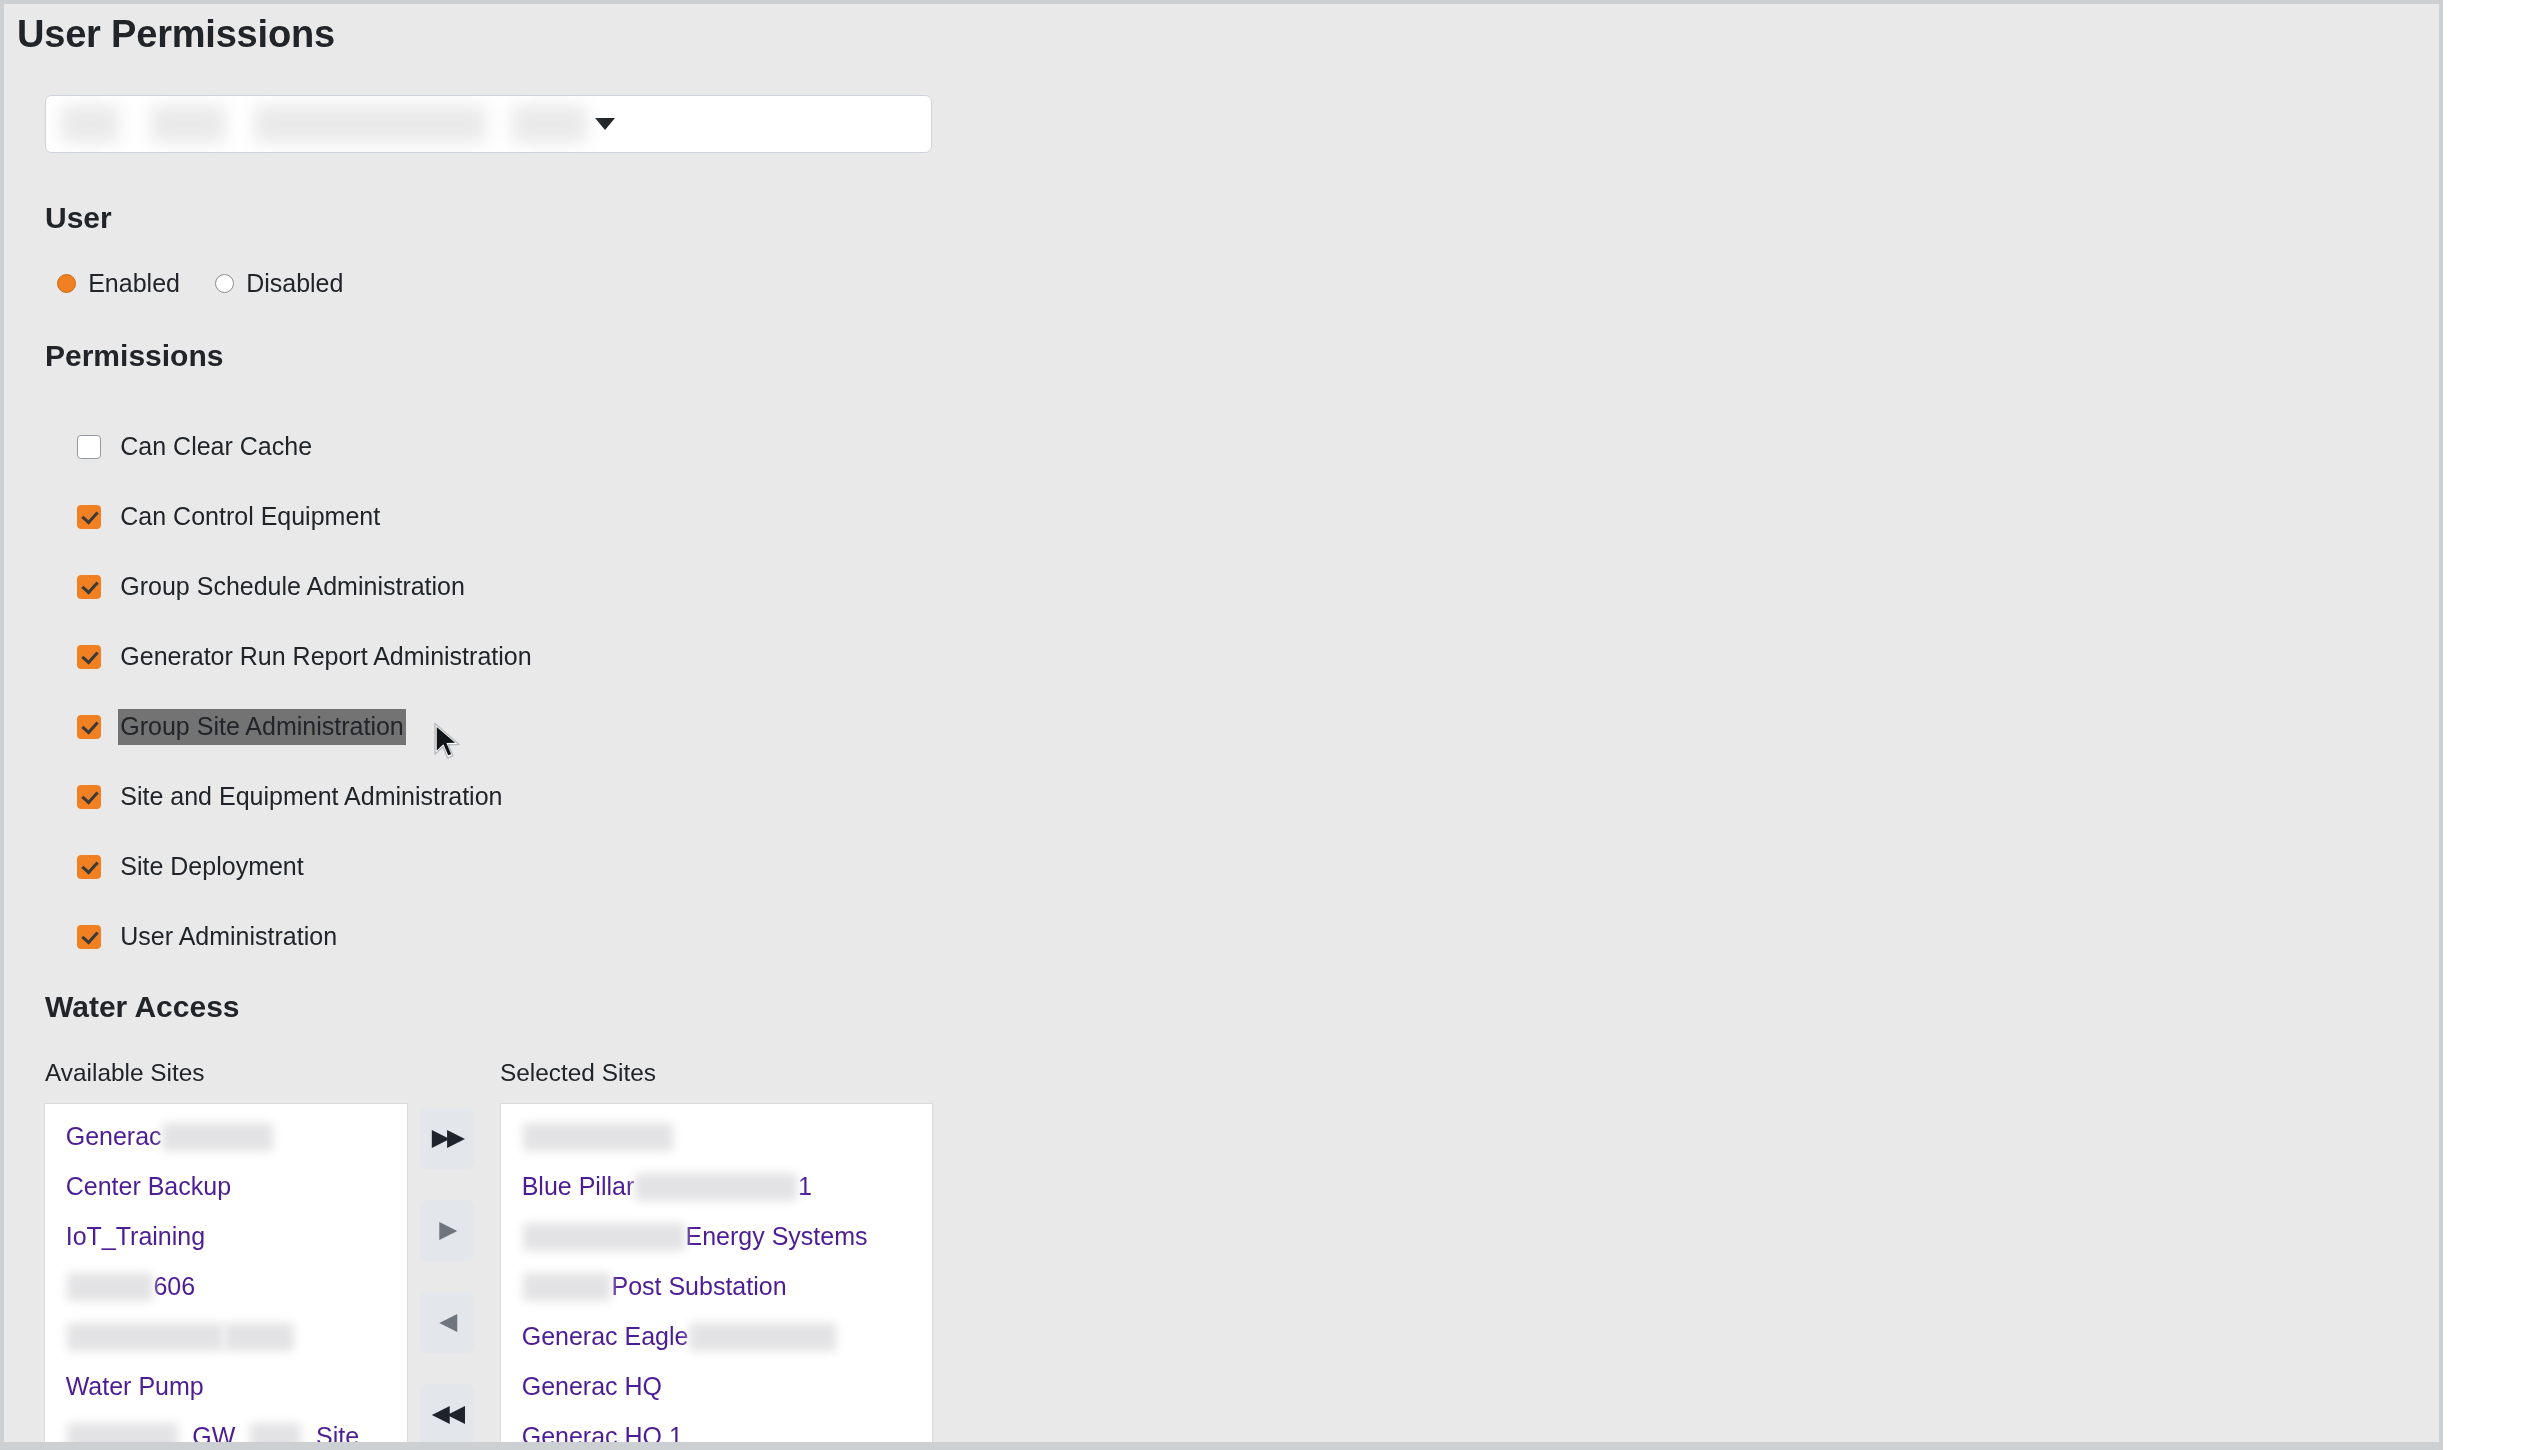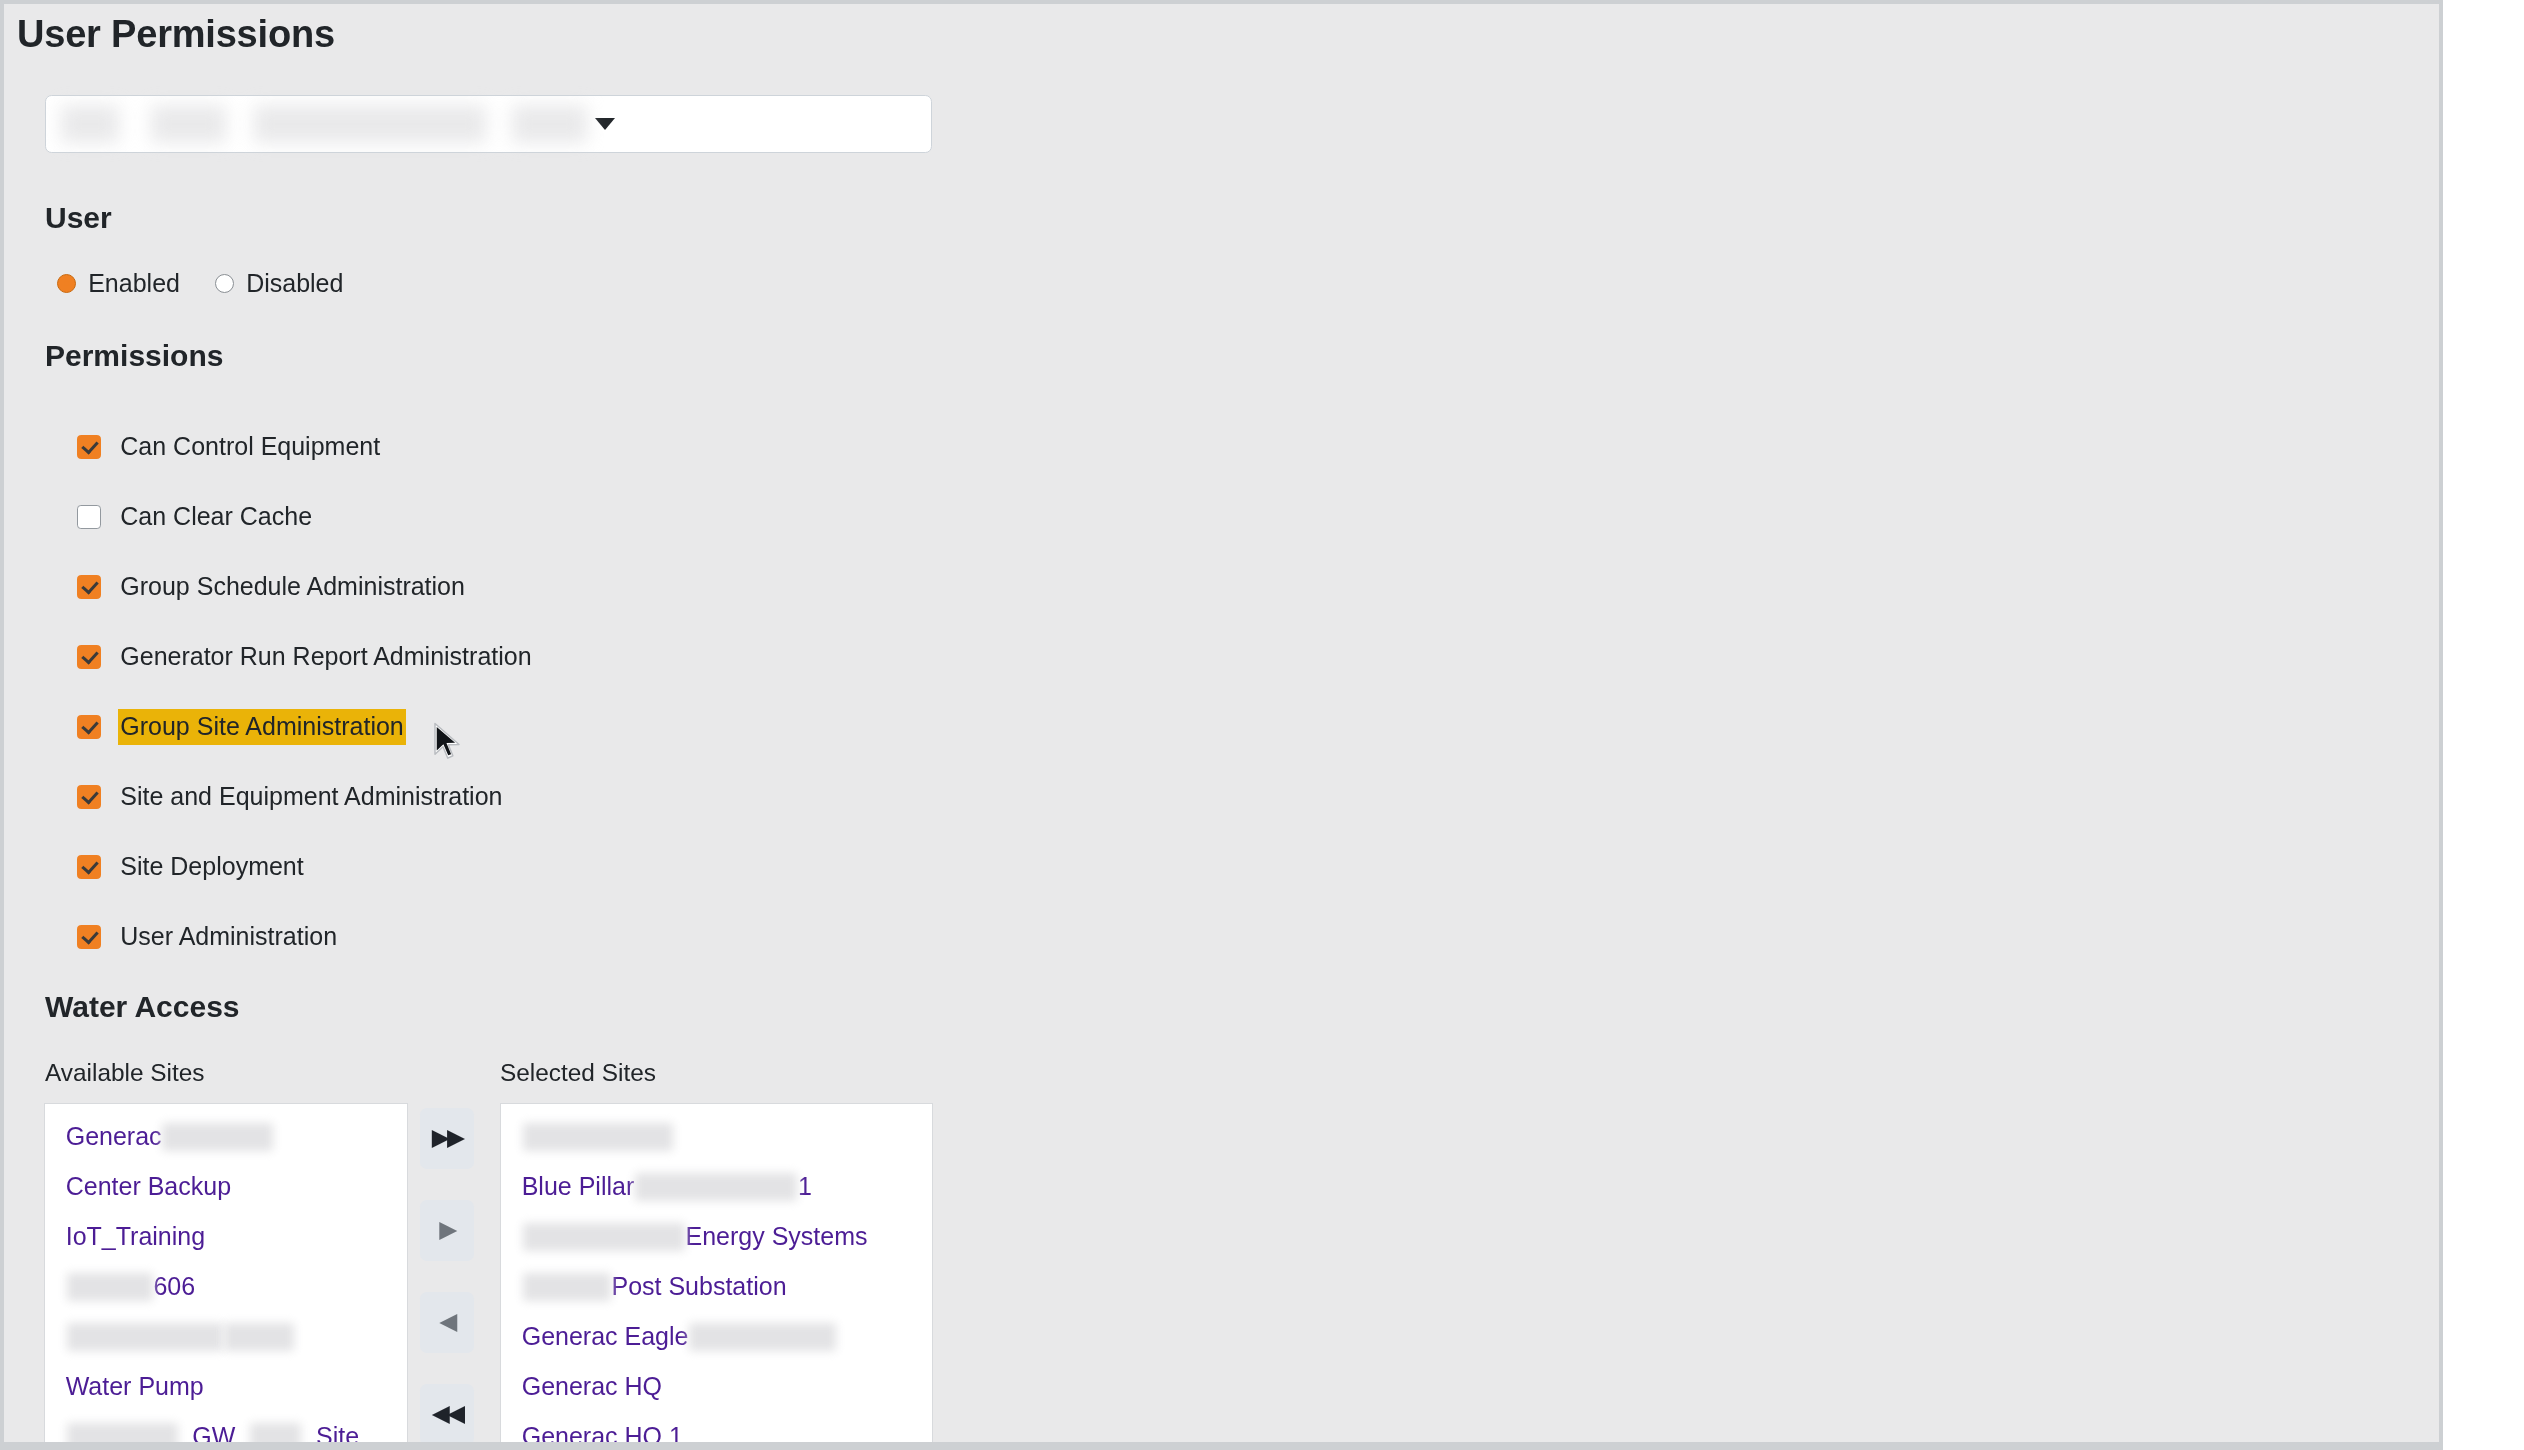"Can Control Equipment" div.perm-row { order: before "Can Clear Cache" -> after "Can Clear Cache" }
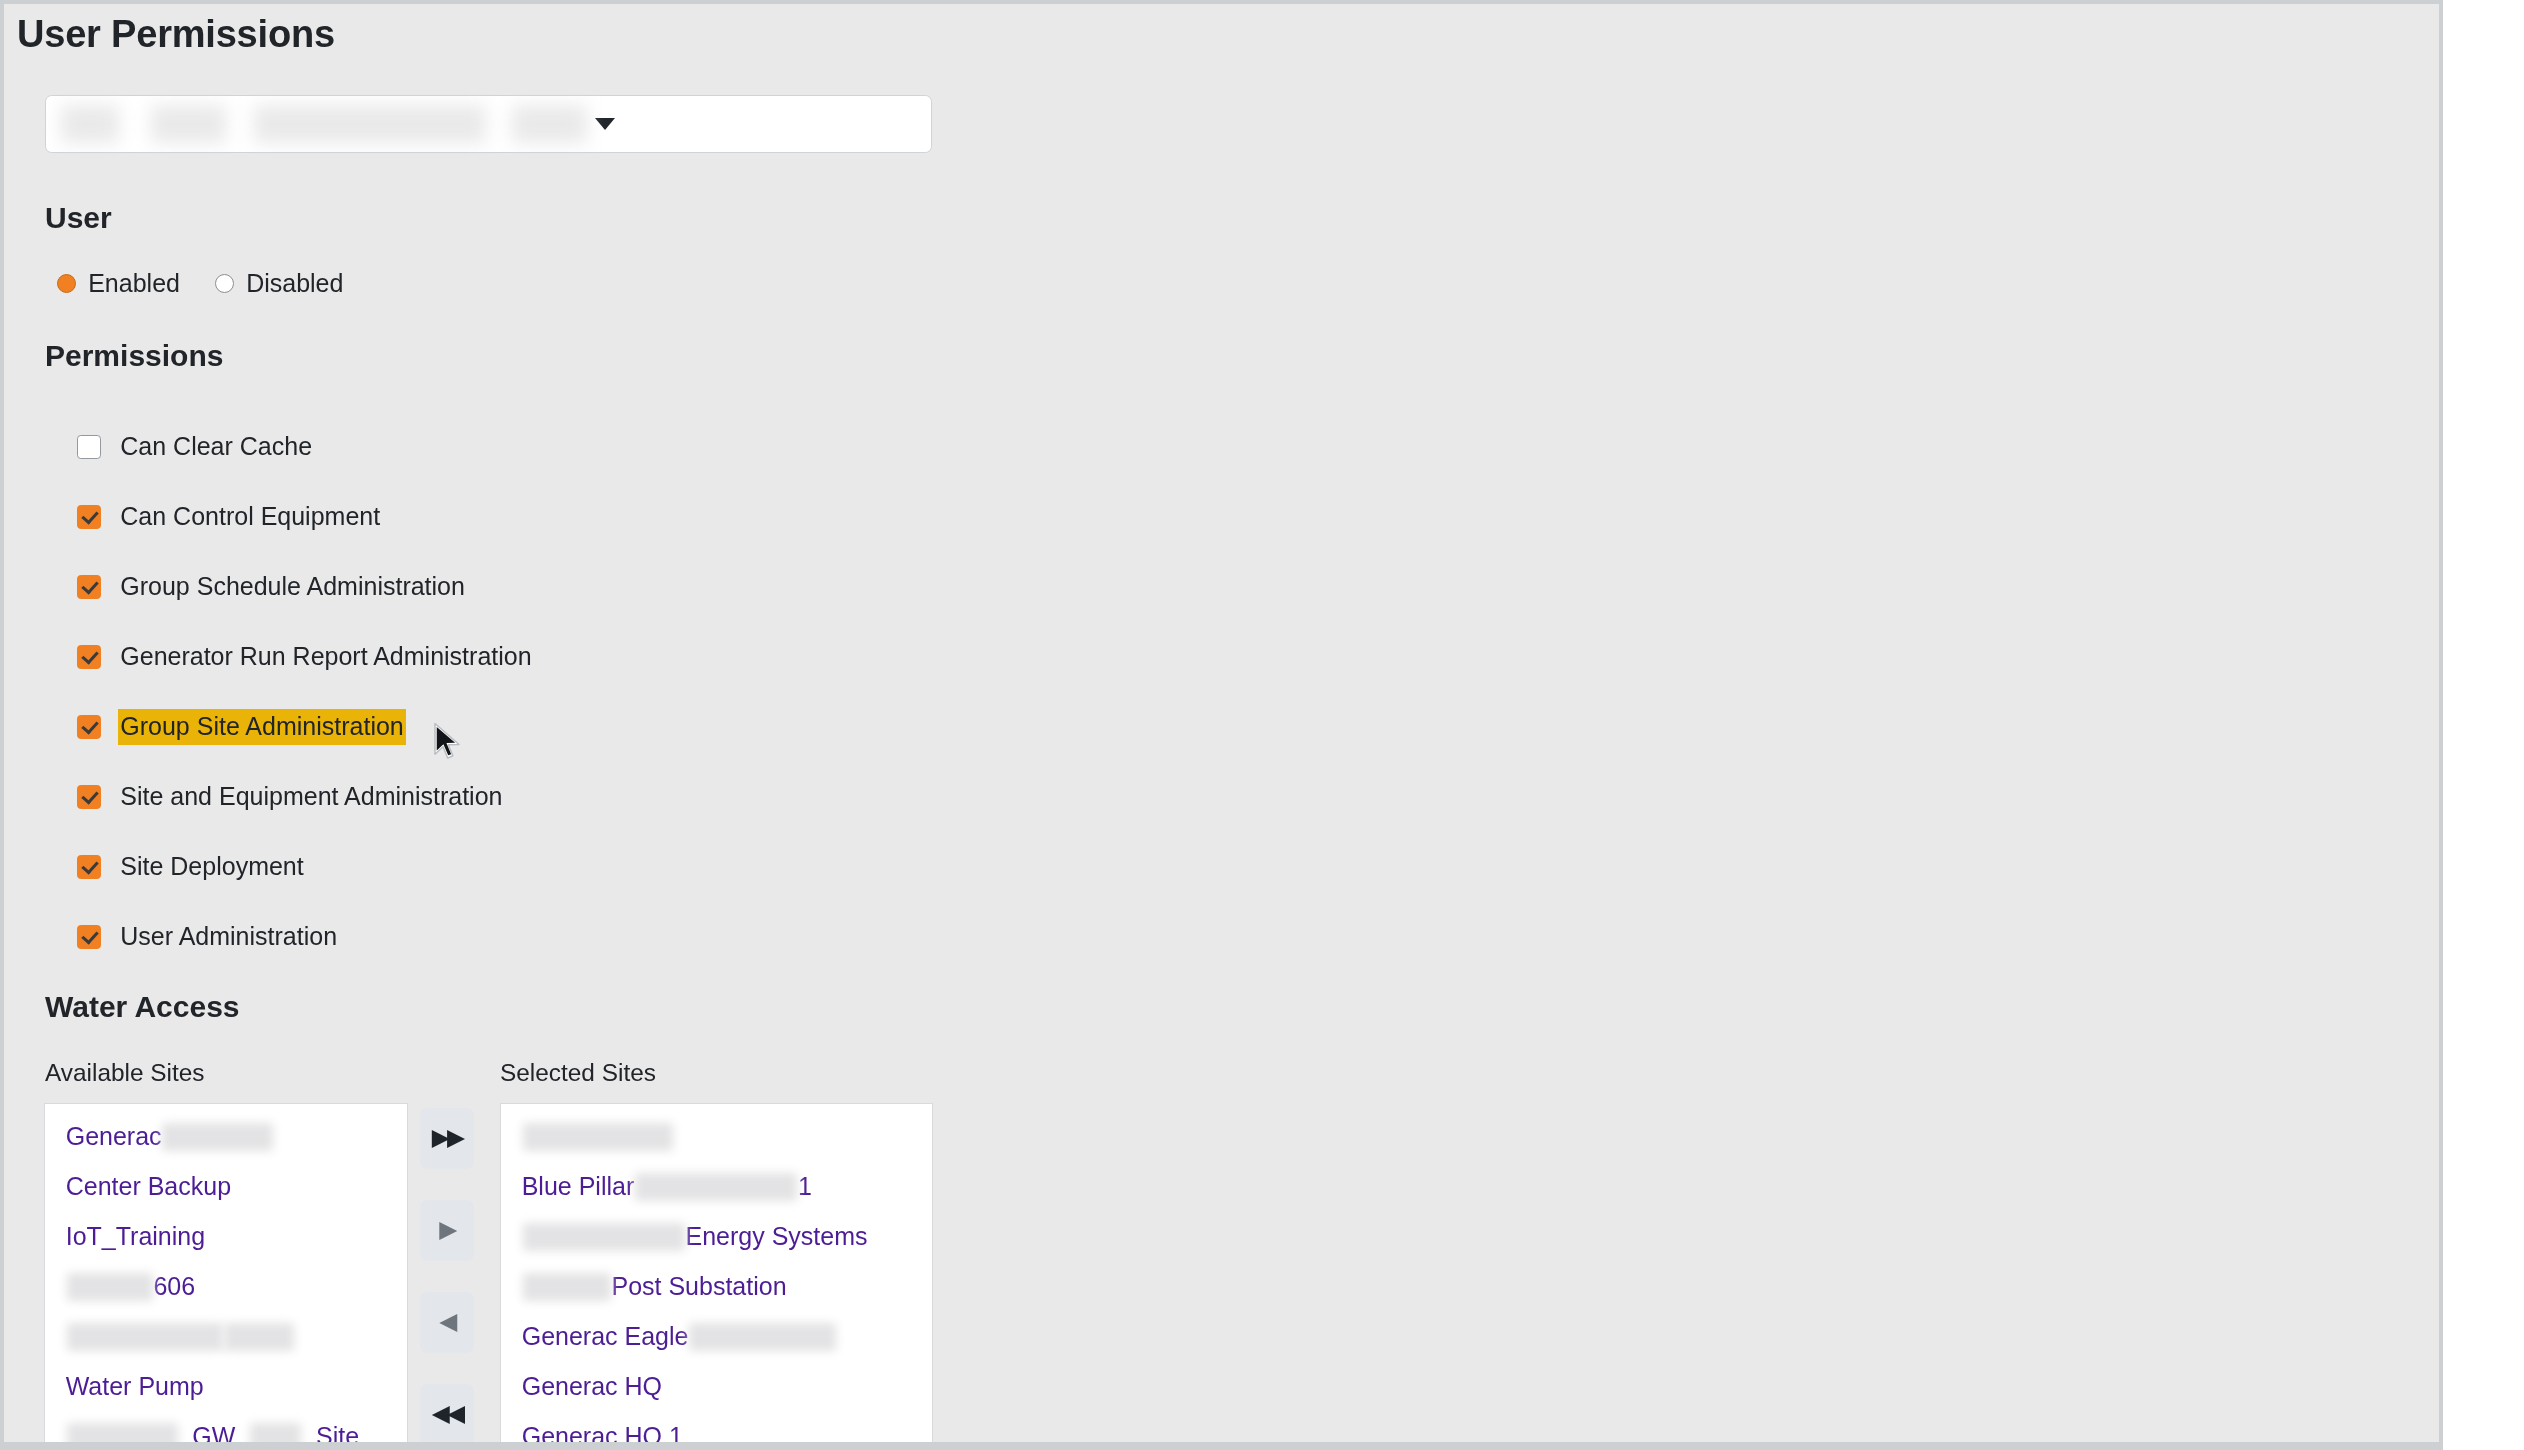"Group Site Administration" .perm-label.highlighted { background: #eab308 -> #737373 }
